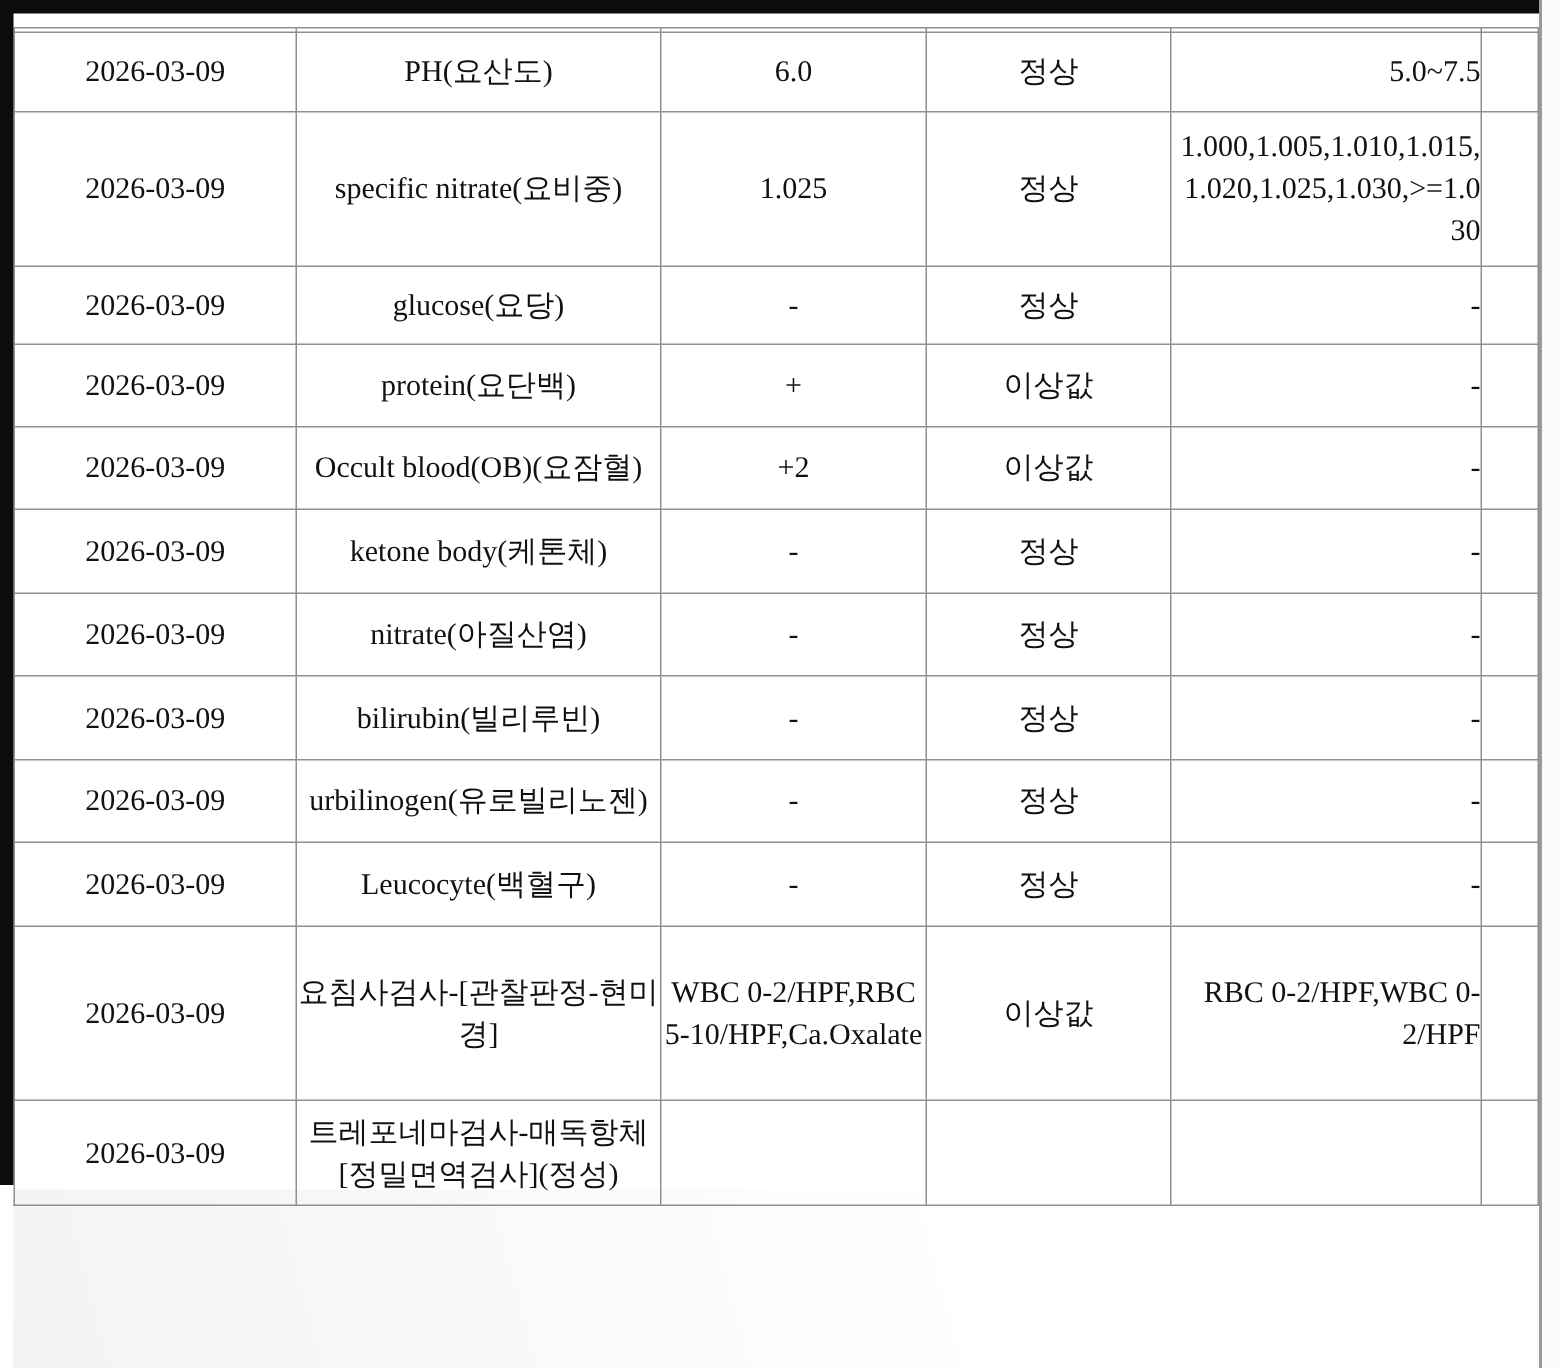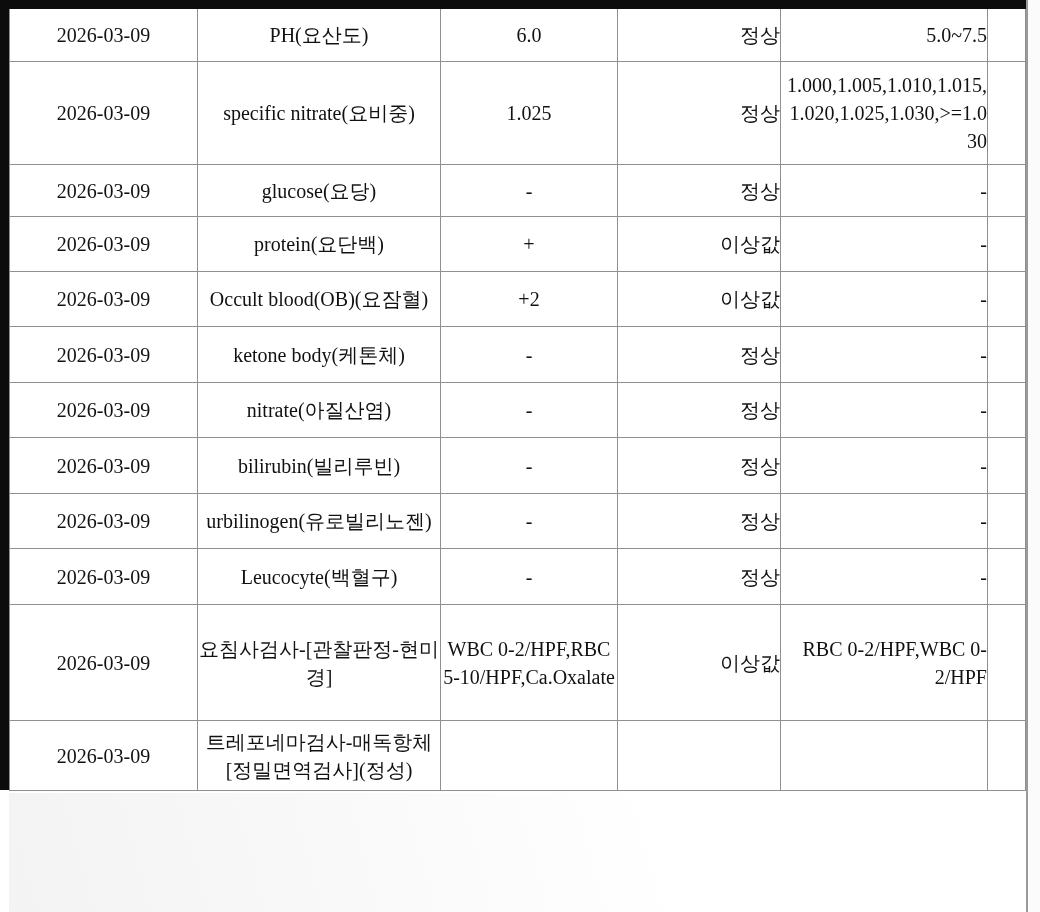"2026-03-09" table.lab { top: 5px -> 18px }
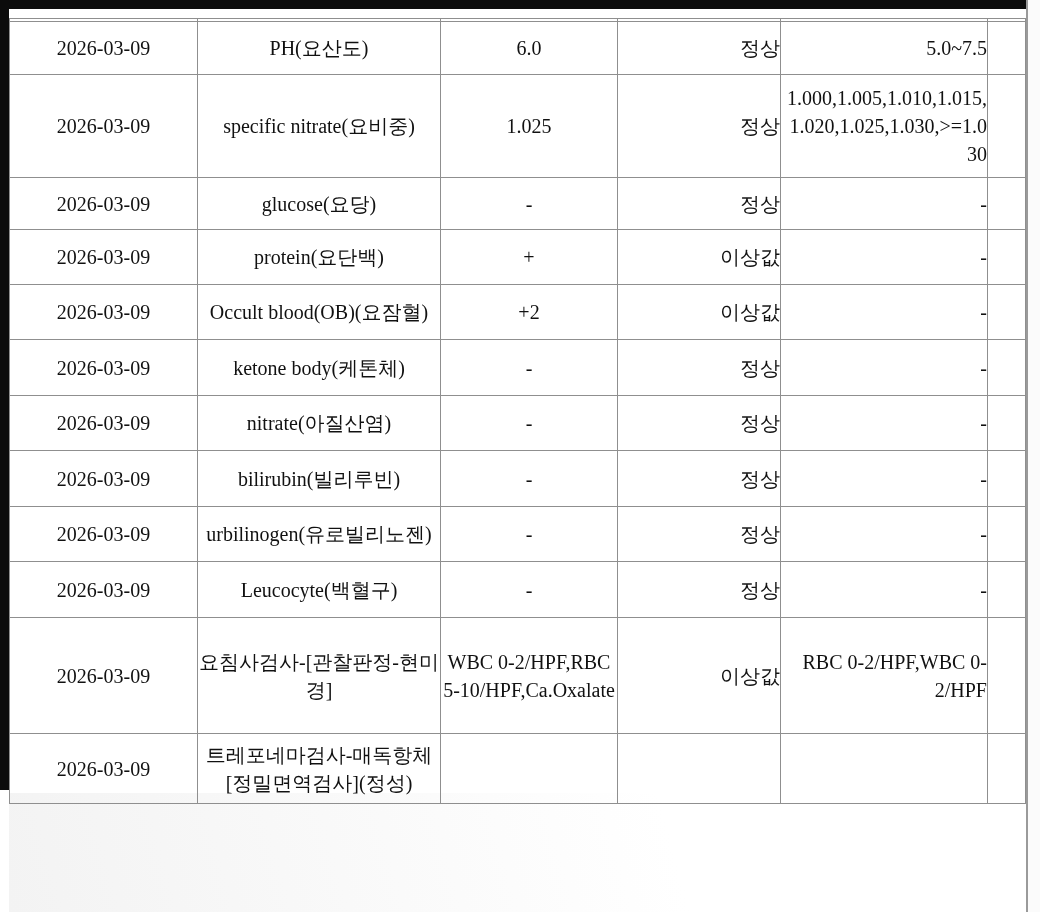"정상" td.c-status { text-align: right -> center }
